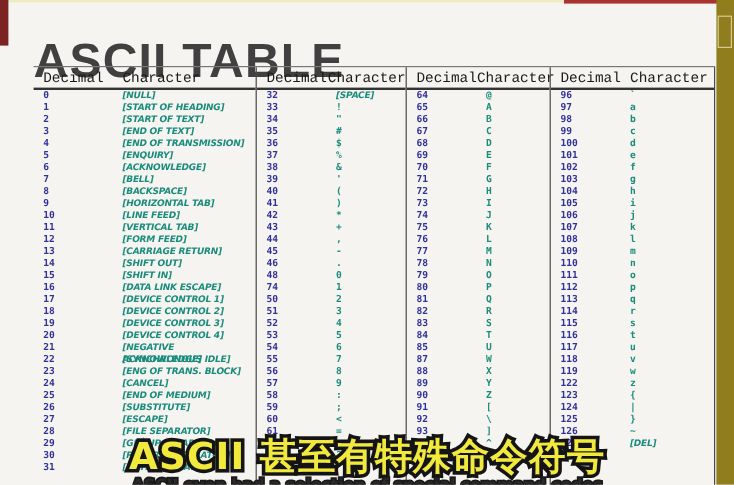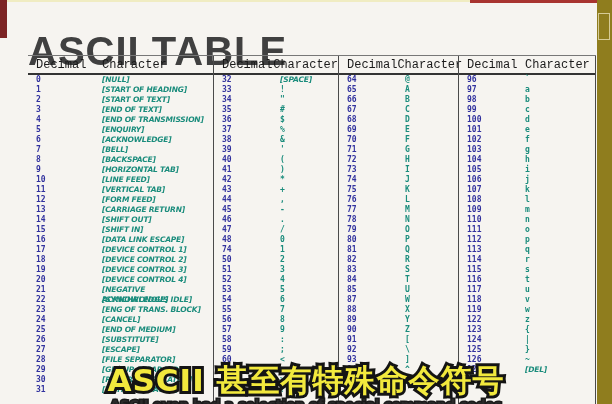"47" div.row { html: <div> <span>47</span> <span>/</span> </div> -> none }
